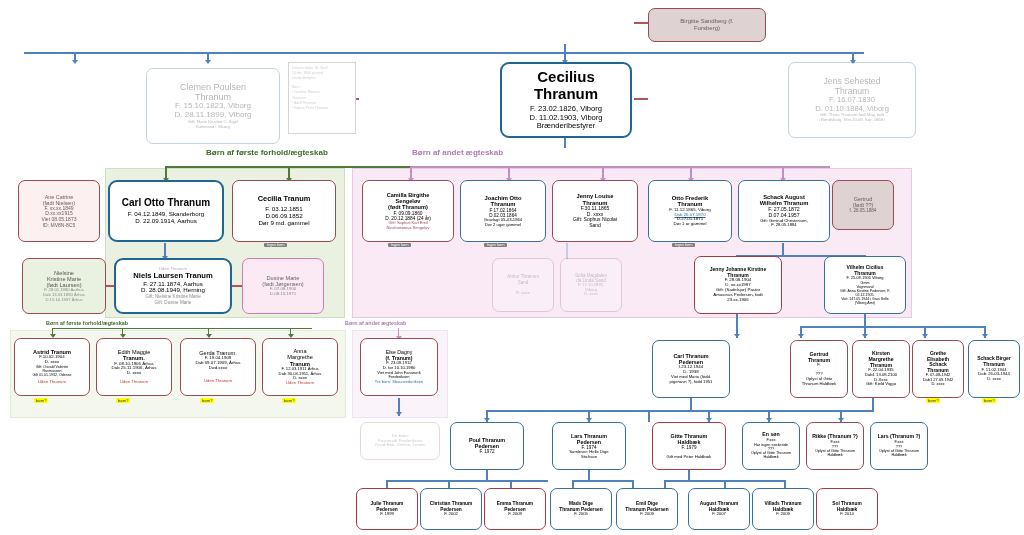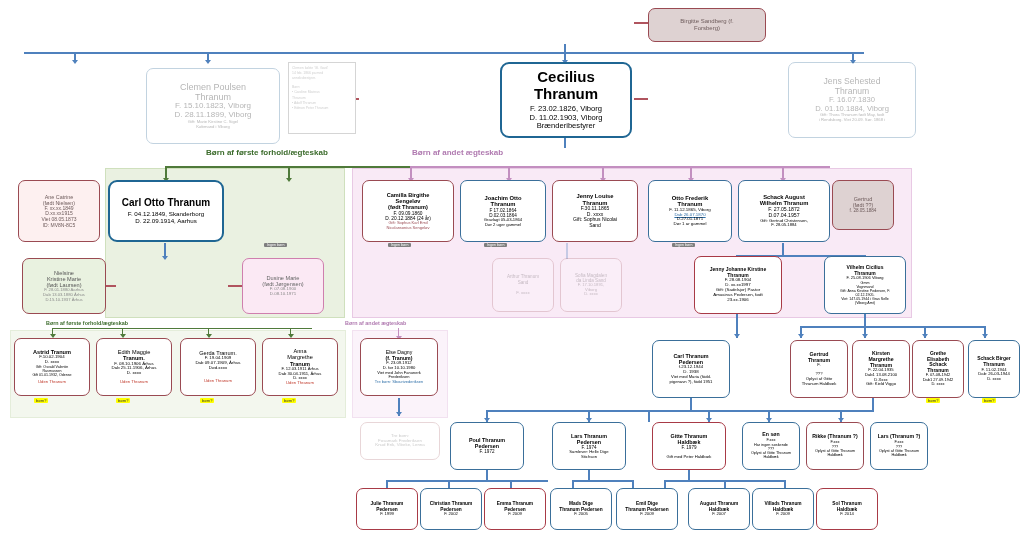"Cecilia Tranum" div.box { html: none -> <div> <span>Cecilia Tranum</span> <span>F. 03.12.1851</span> <span>D.06.09.1852</span> <span>Dør 9 md. gammel</span> </div> }
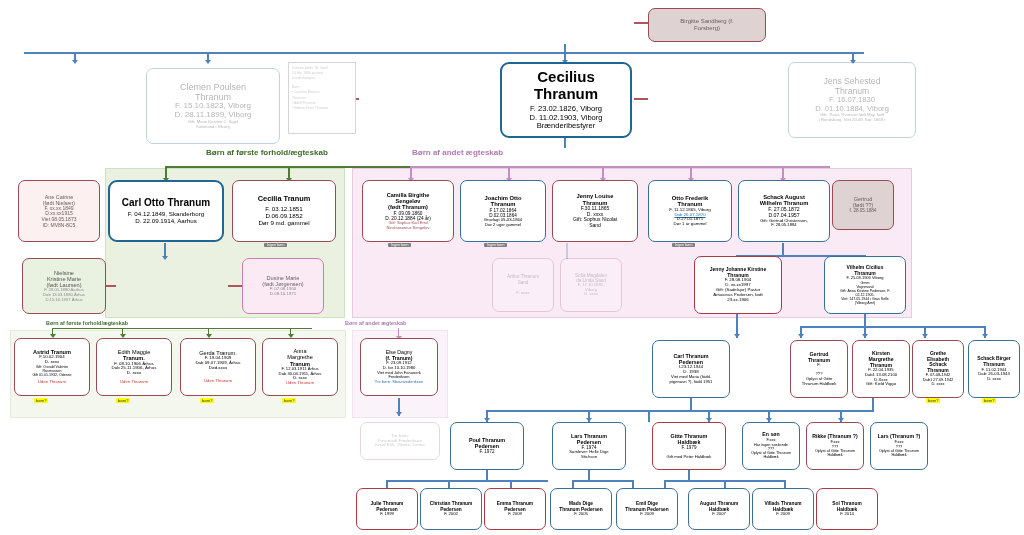"Niels Laursen Tranum" div.box { html: none -> <div> <span>Uden Thranum</span> <span>Niels Laursen Tranum</span> <span>F. 27.11.1874, Aarhus</span> <span>D. 28.08.1949, Herning</span> <span>Gift: Nielsine Kristine Marie</span> <span>Gift: Dusine Marie</span> </div> }
